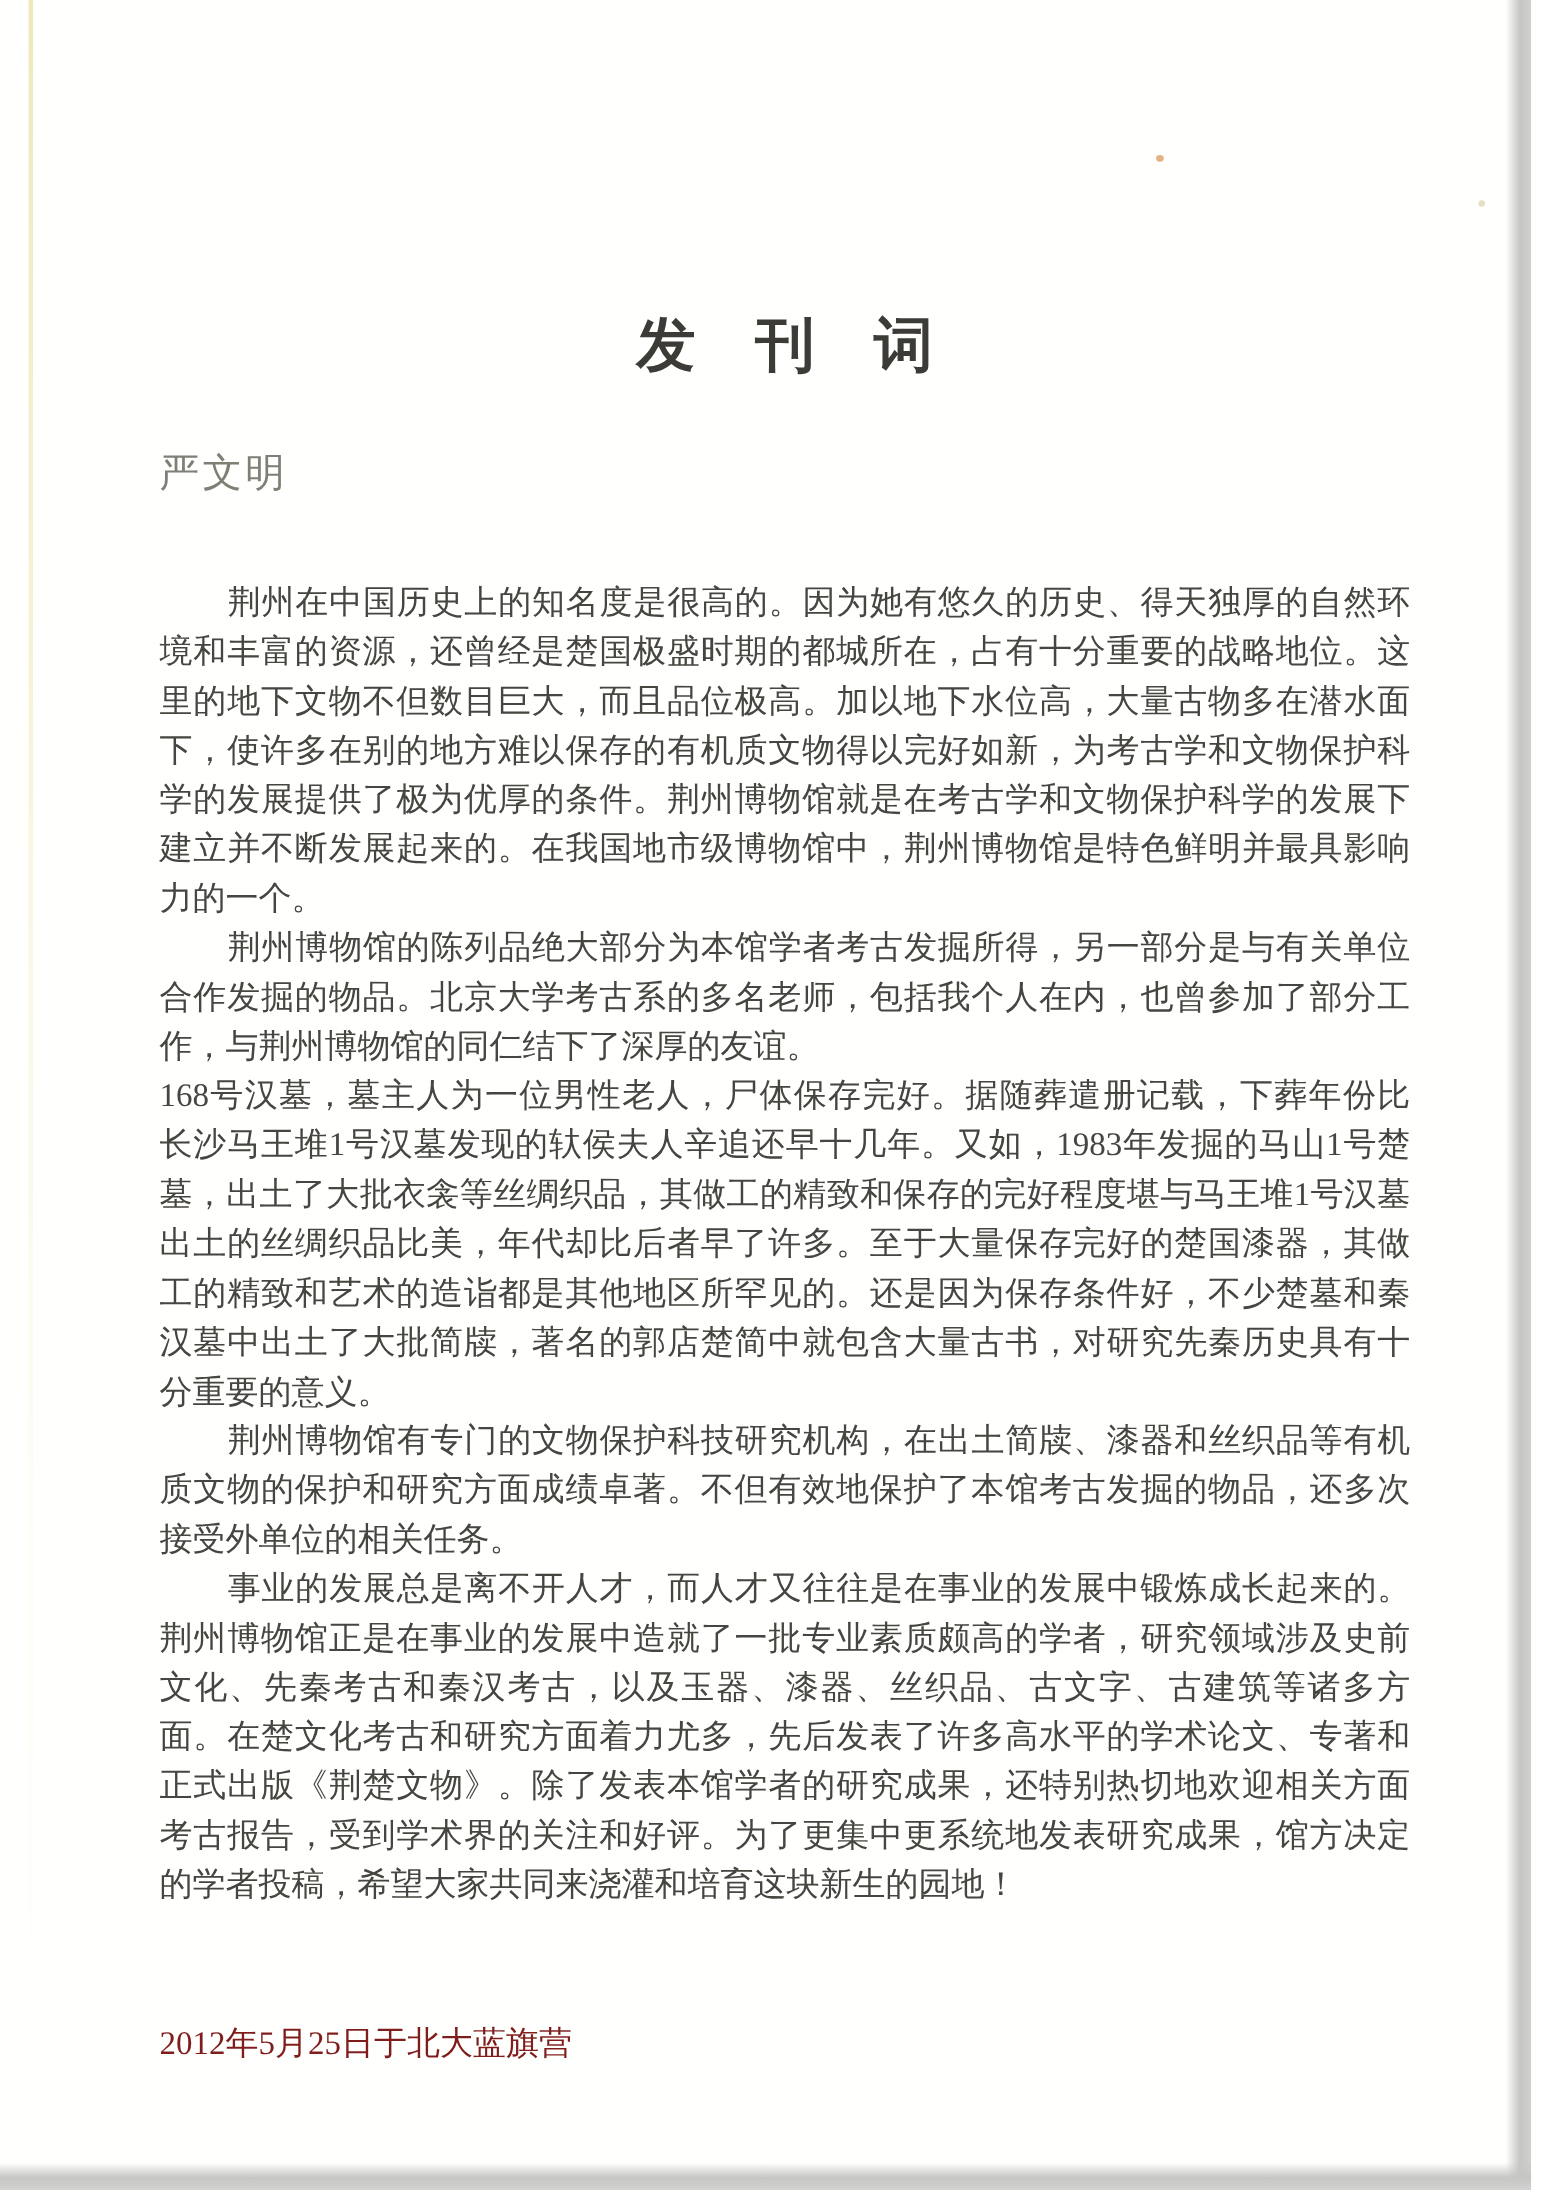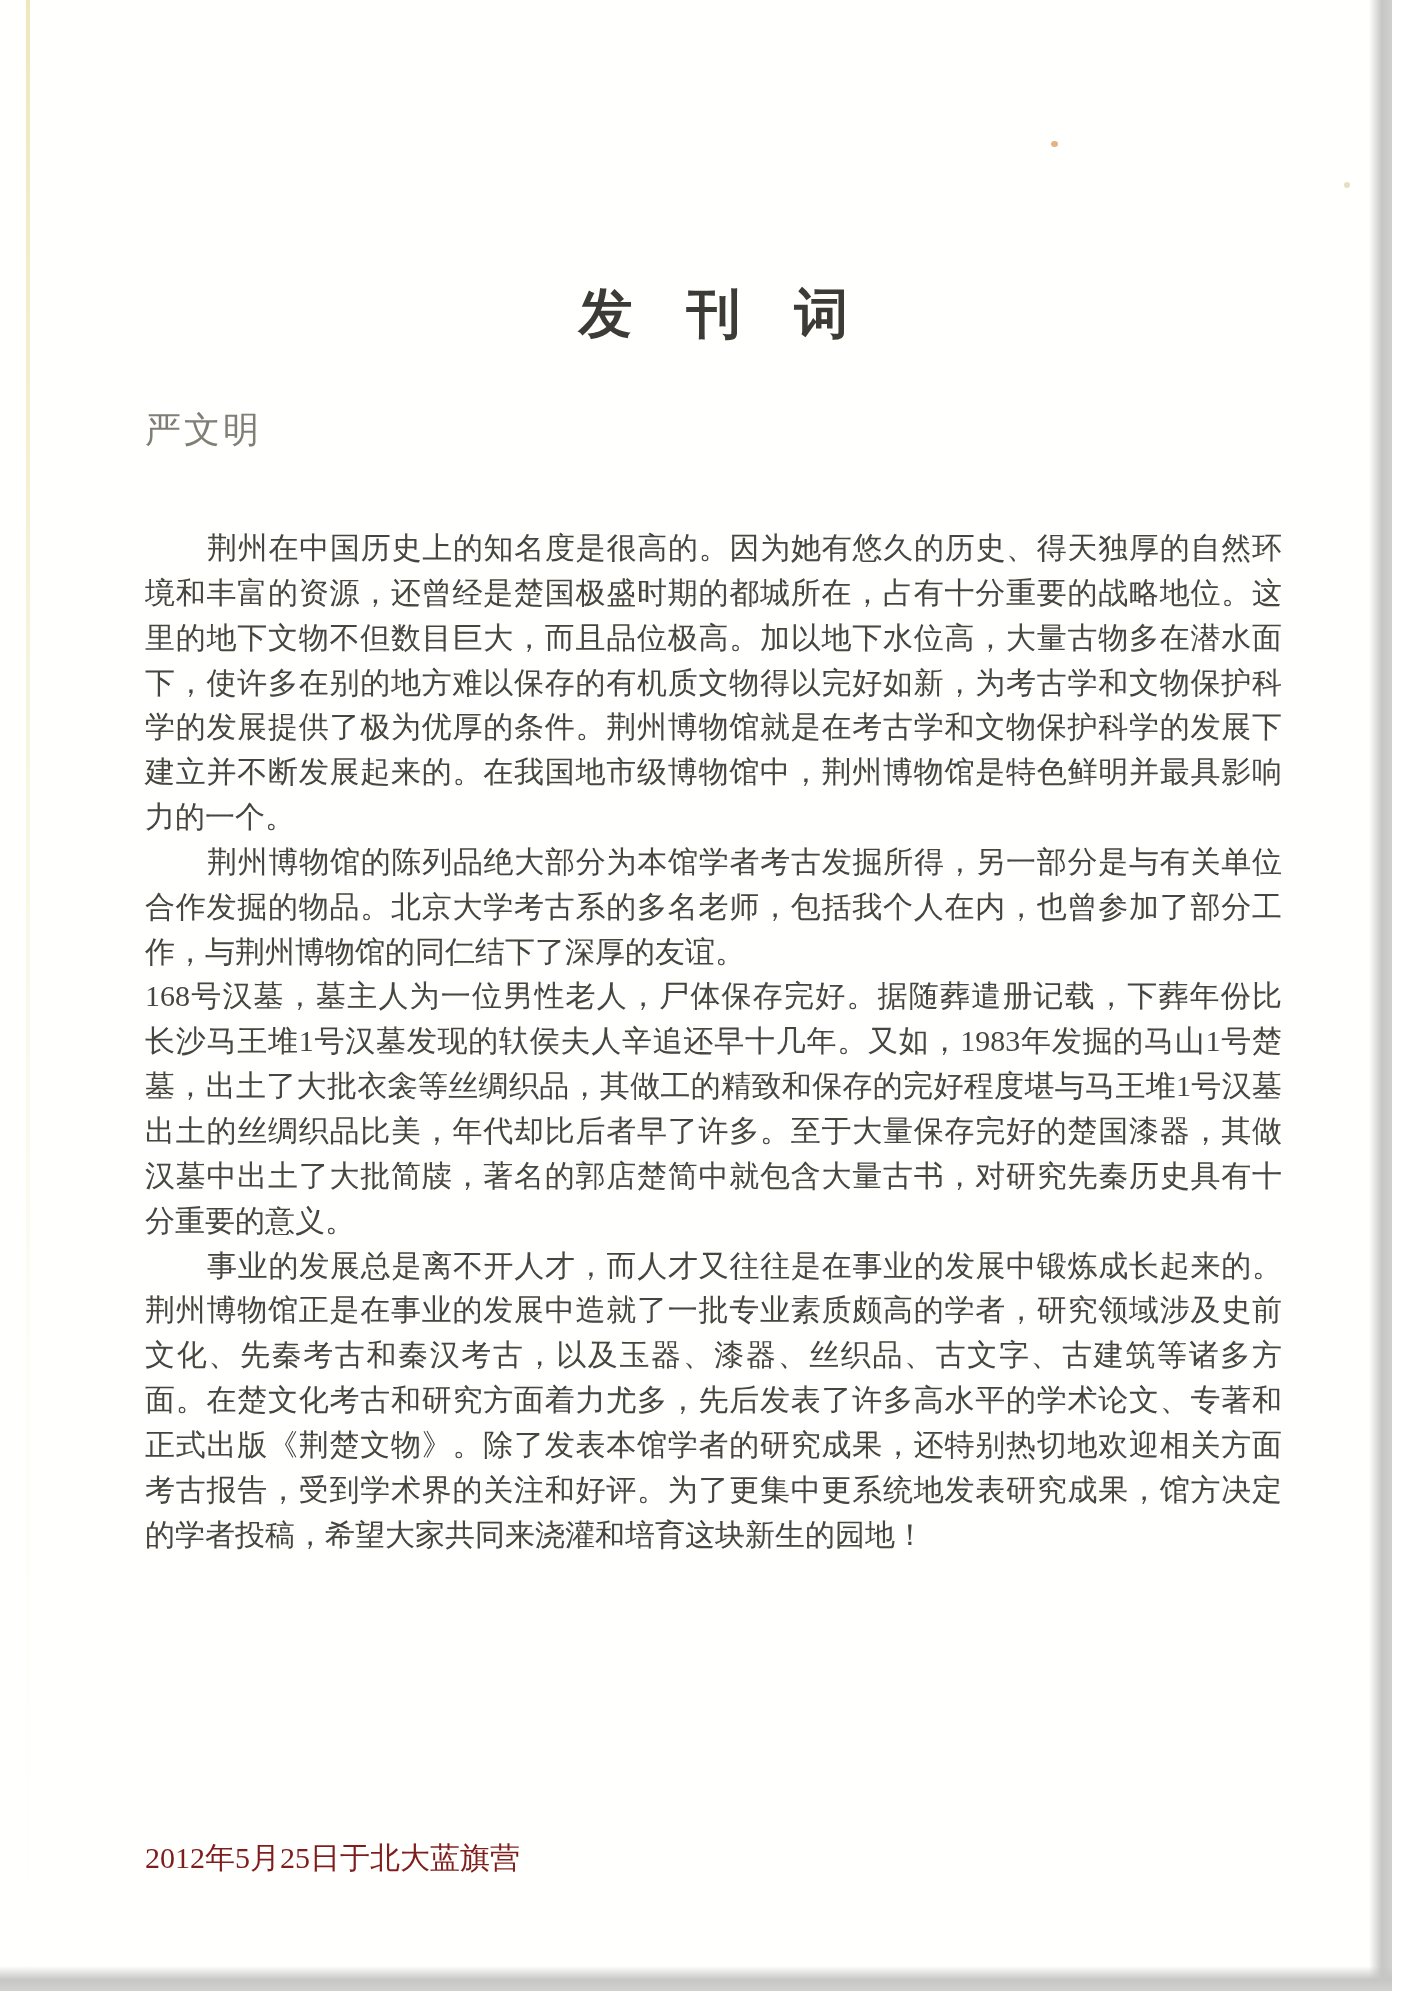"工的精致和艺术的造诣都是其他地区所罕见的。还是因为保存条件好，不少楚墓和秦" div.line { html: none -> <div>工的精致和艺术的造诣都是其他地区所罕见的。还是因为保存条件好，不少楚墓和秦</div> }
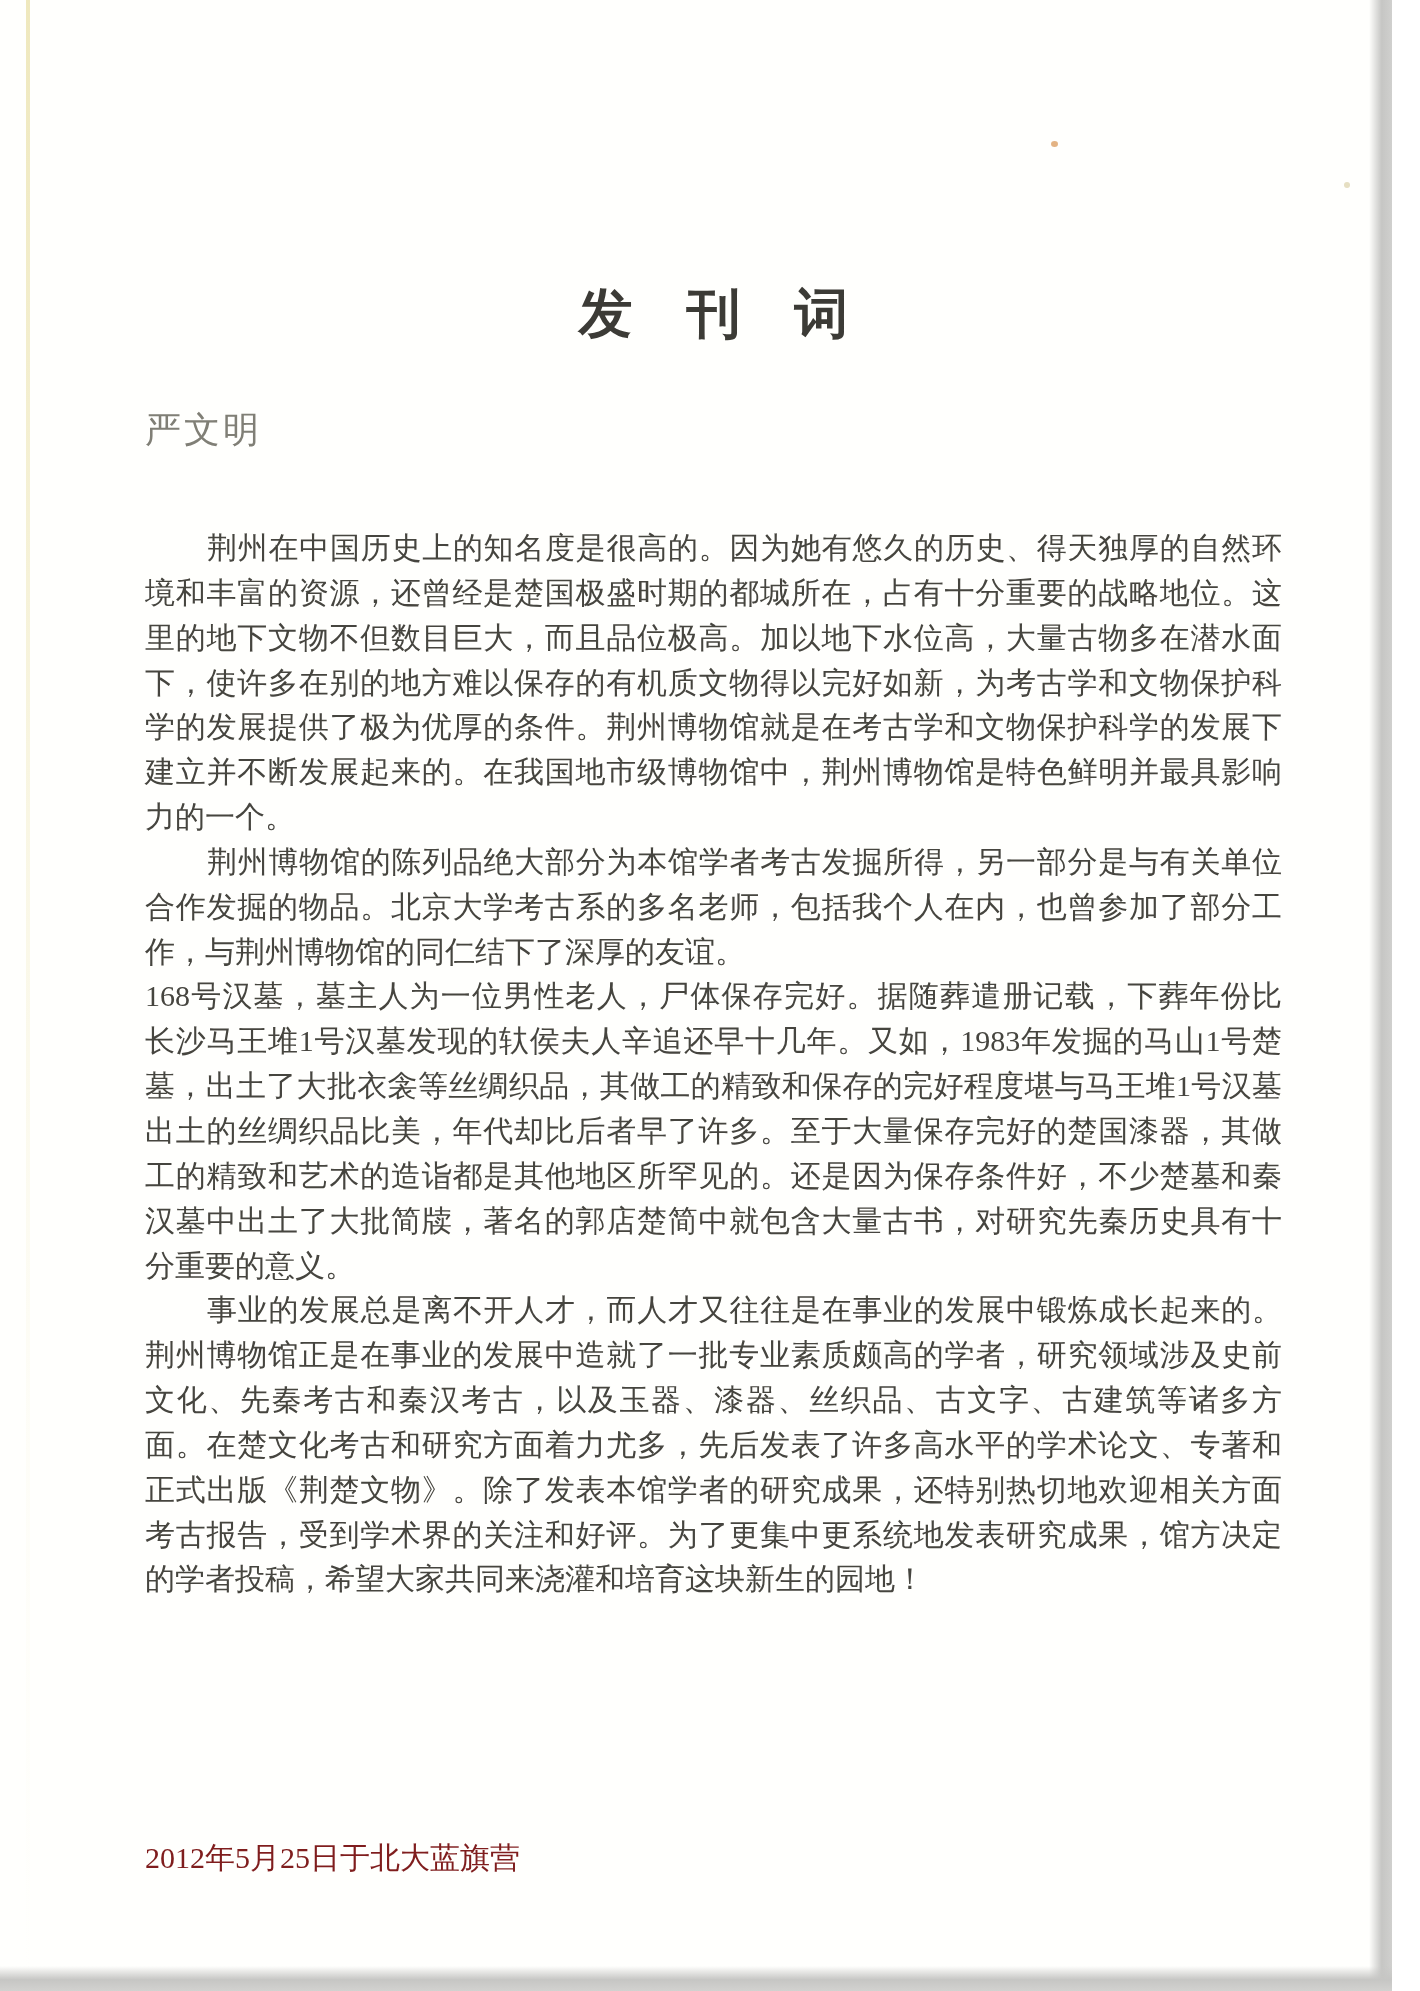"荆州博物馆有专门的文物保护科技研究机构，在出土简牍、漆器和丝织品等有机" div.para { html: none -> <div> <div>荆州博物馆有专门的文物保护科技研究机构，在出土简牍、漆器和丝织品等有机</div> <div>质文物的保护和研究方面成绩卓著。不但有效地保护了本馆考古发掘的物品，还多次</div> <div>接受外单位的相关任务。</div> </div> }
